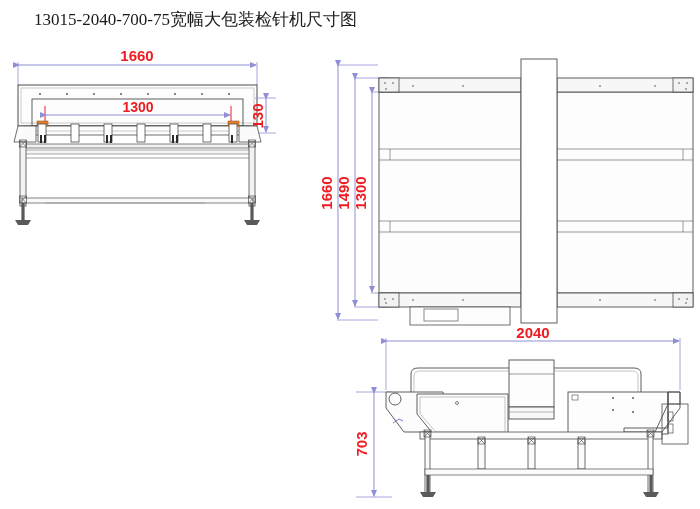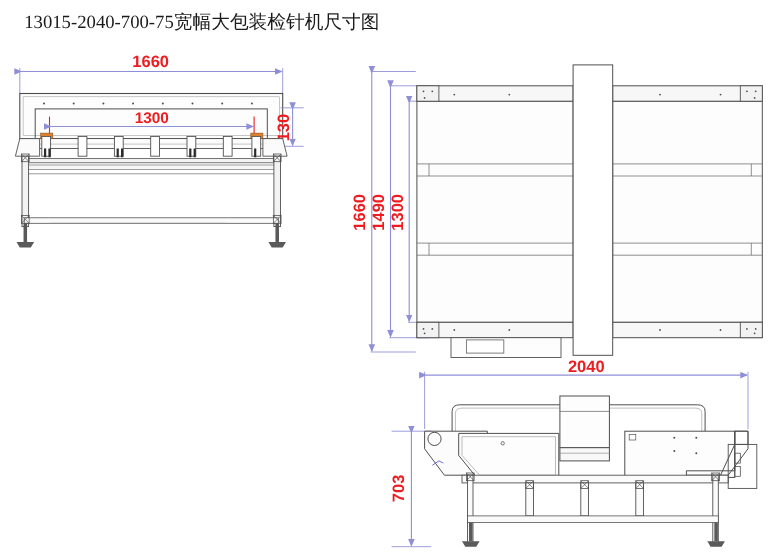"13015-2040-700-75宽幅大包装检针机尺寸图" #title { left: 22px -> 34px }
